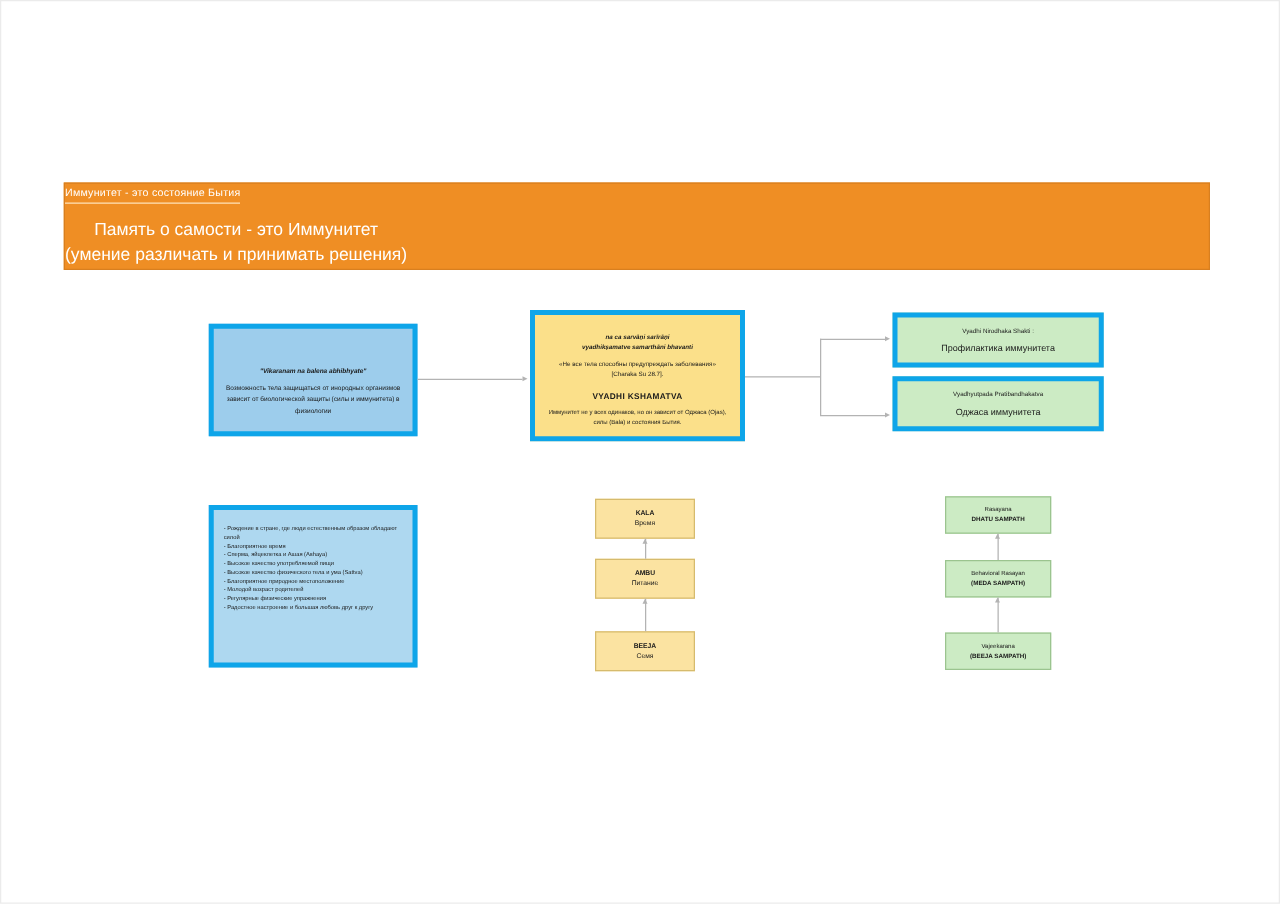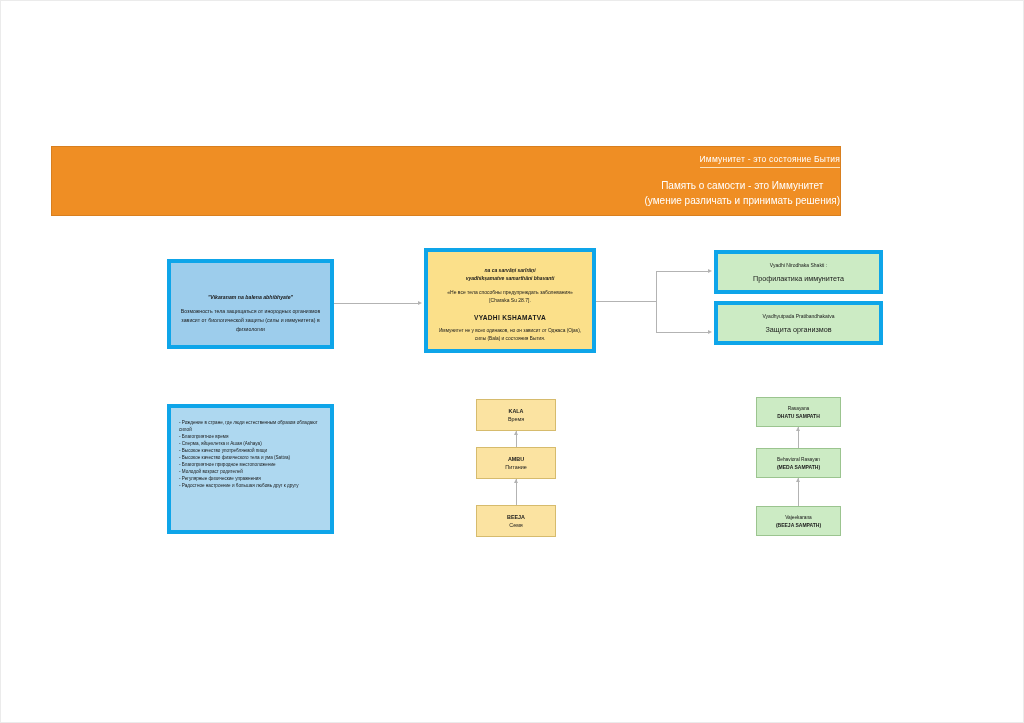"Иммунитет - это состояние Бытия" #banner { align-items: flex-end -> flex-start; width: 790px -> 917px }
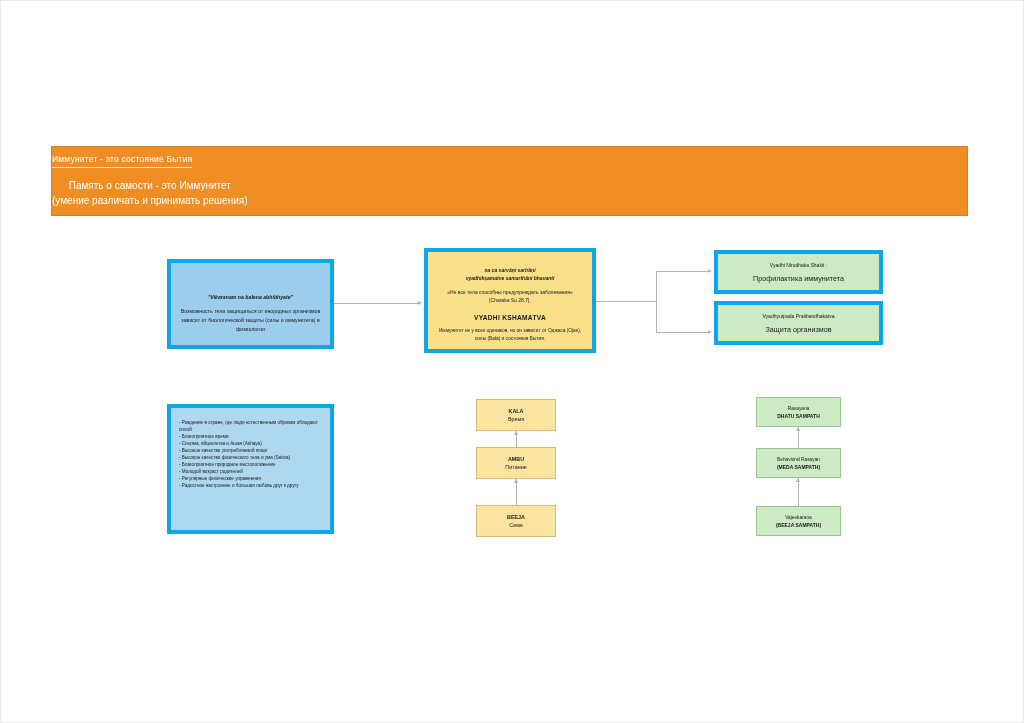"Память о самости - это" #banner .b2 { font-size: 10px -> 14px }
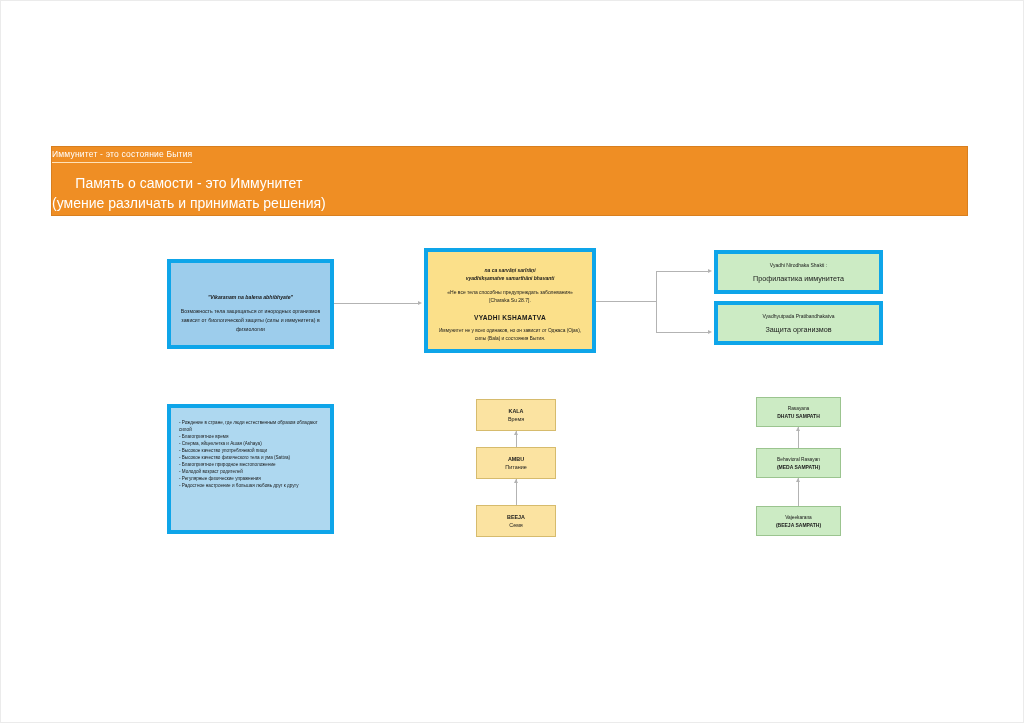"Защита организмов" div.glg { text: Защита организмов -> Оджаса иммунитета }
